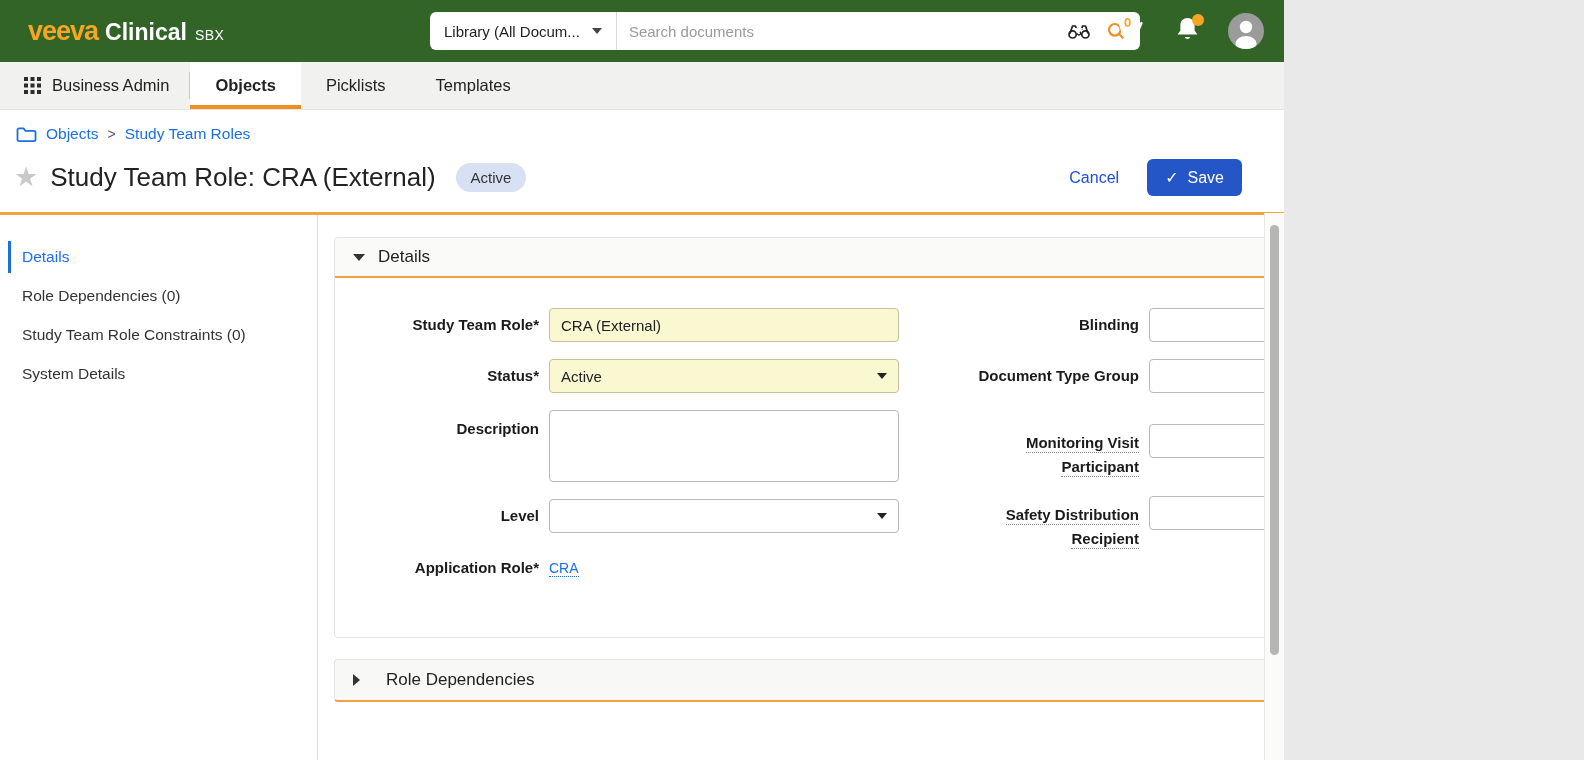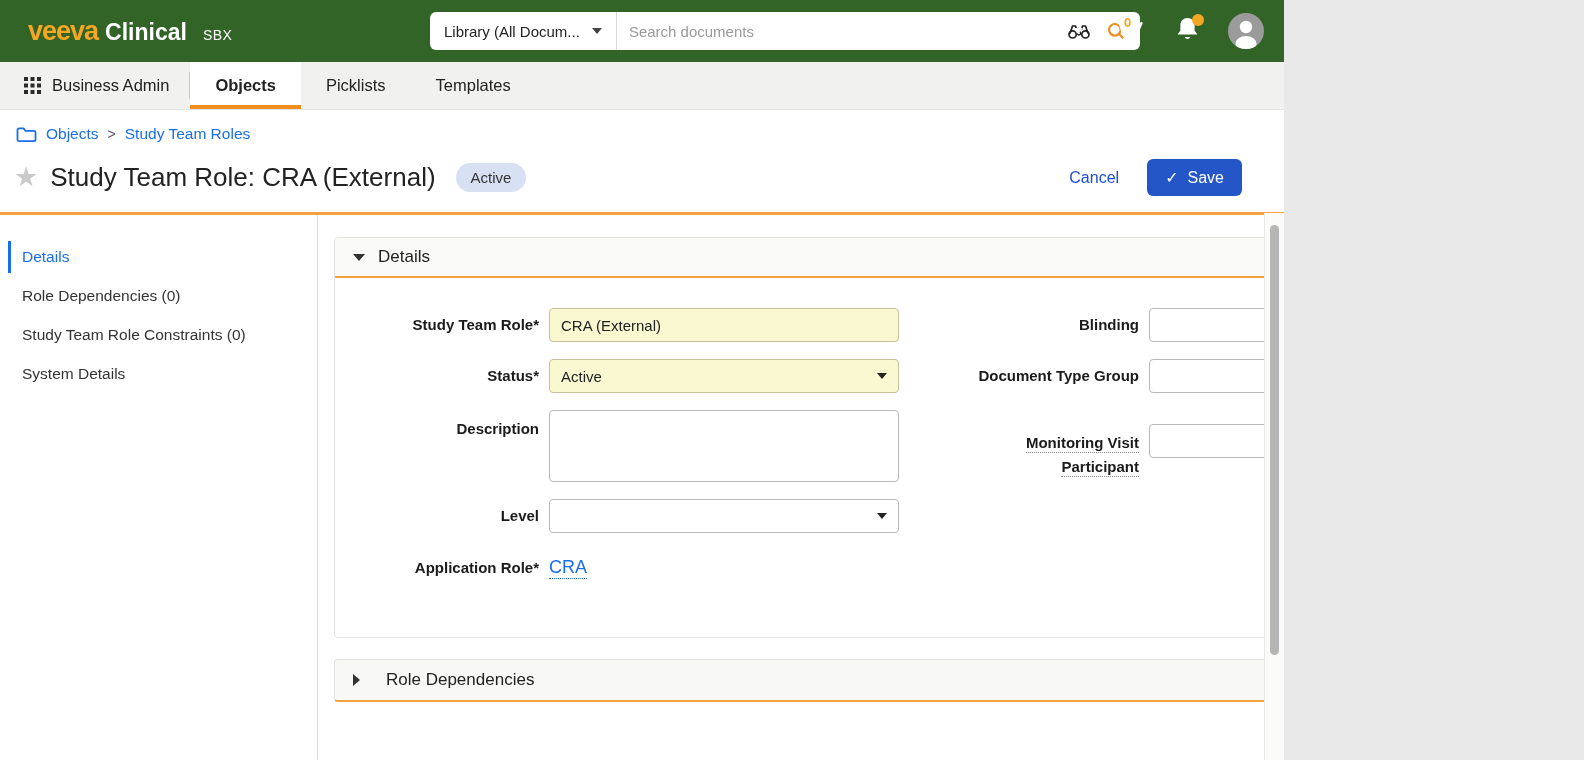"SBX" .logo-env { margin-left: 16px -> 8px }
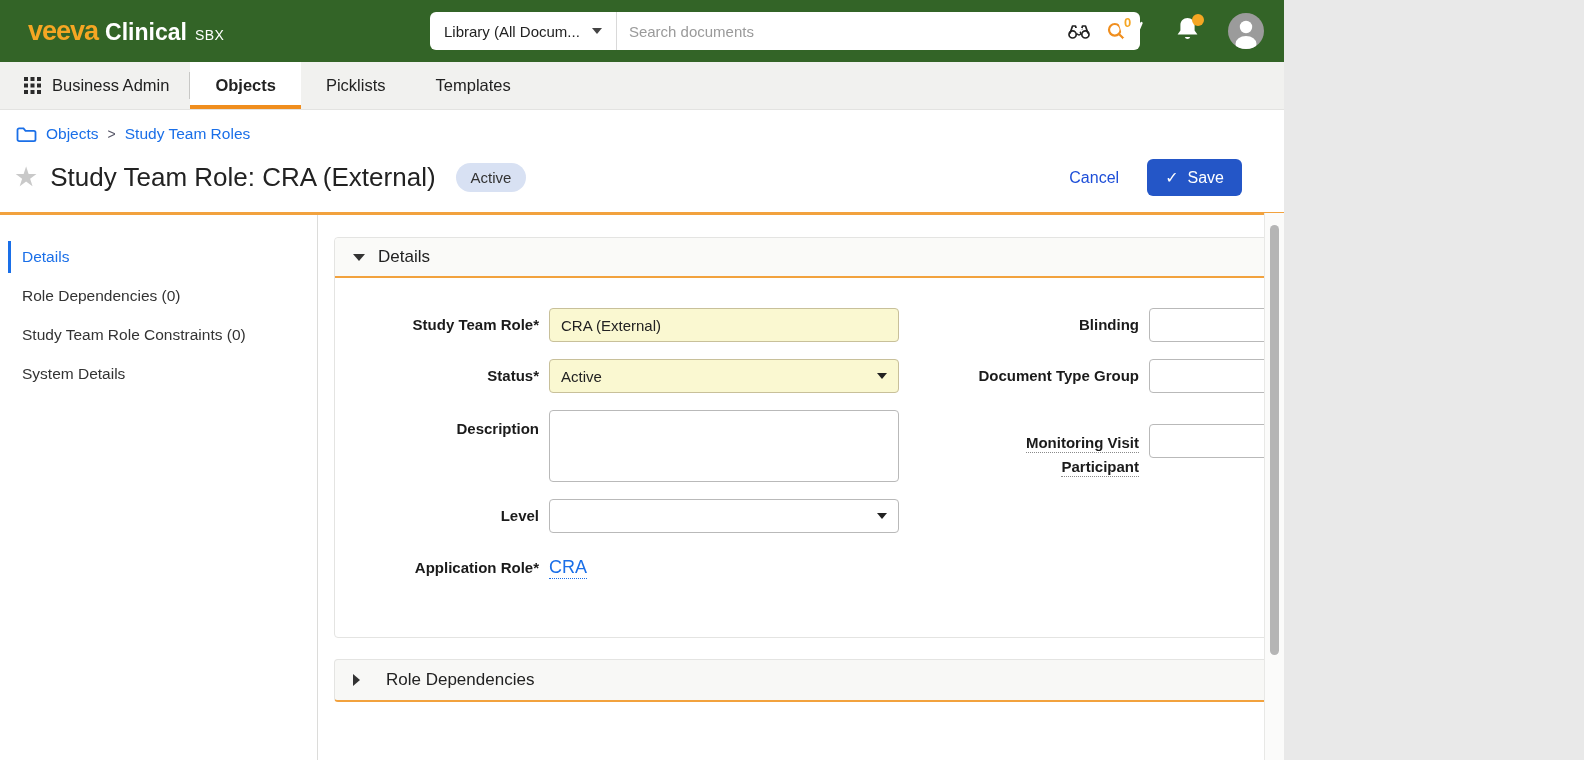"Safety Distribution" div.frow { html: none -> <div> <div> <div><span>Safety Distribution</span></div> <div><span>Recipient</span></div> </div> <div> <span></span> <span></span> </div> </div> }
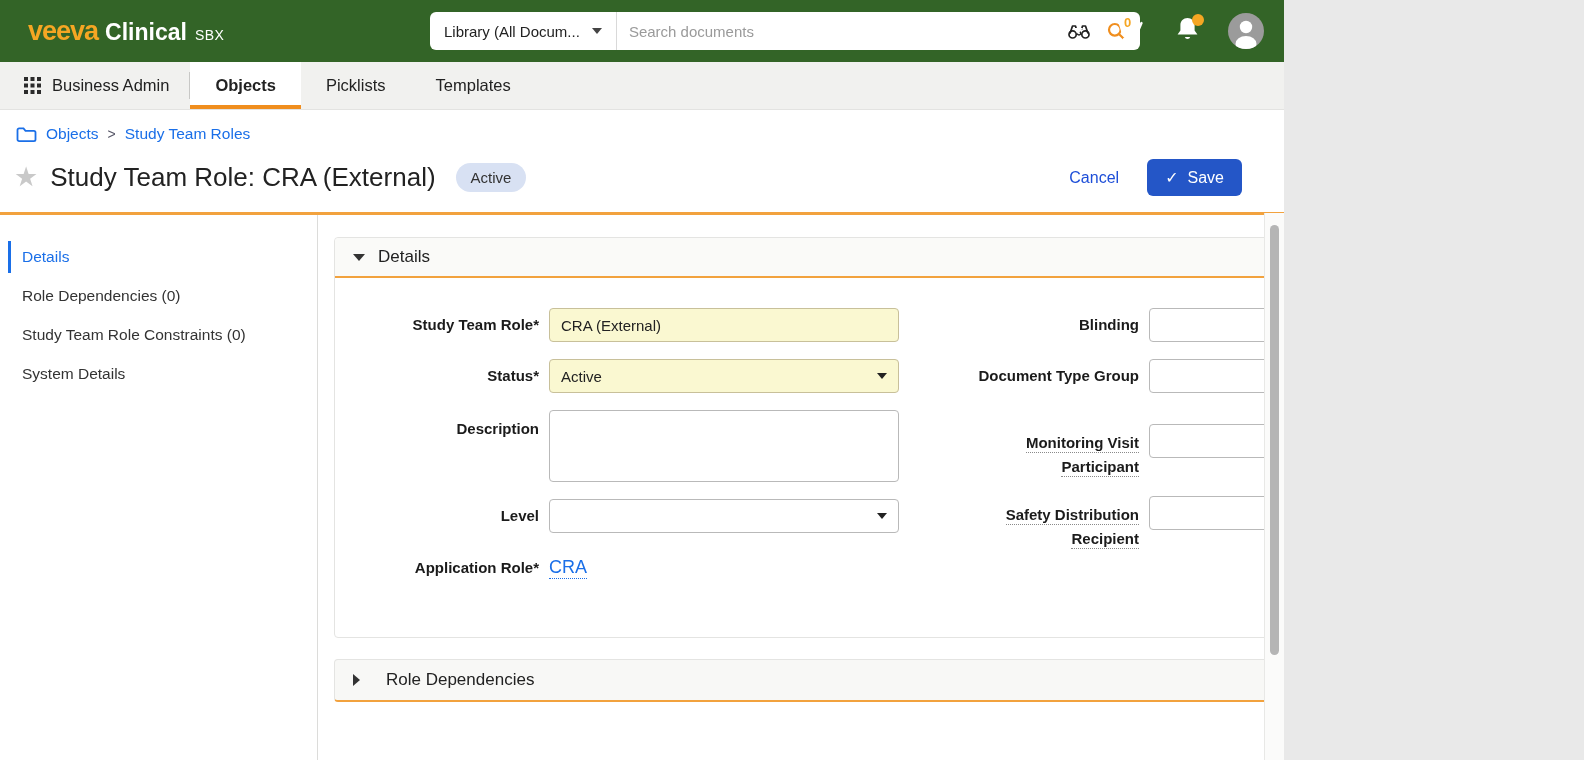"CRA" .link { font-size: 18px -> 14px }
